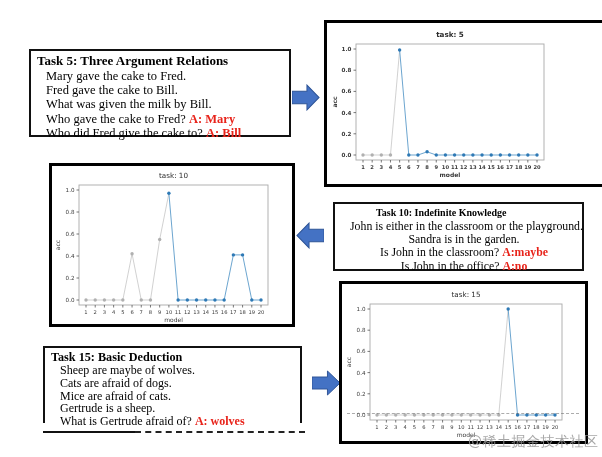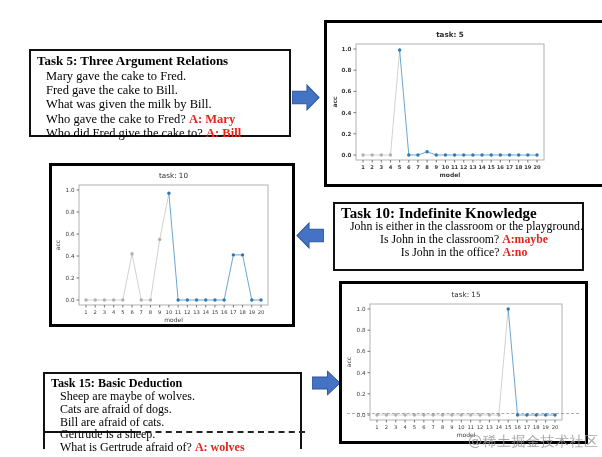"Task 10: Indefinite Knowledge" #box2 .box-title { font-size: 15px -> 10px; margin-left: none -> 35px }
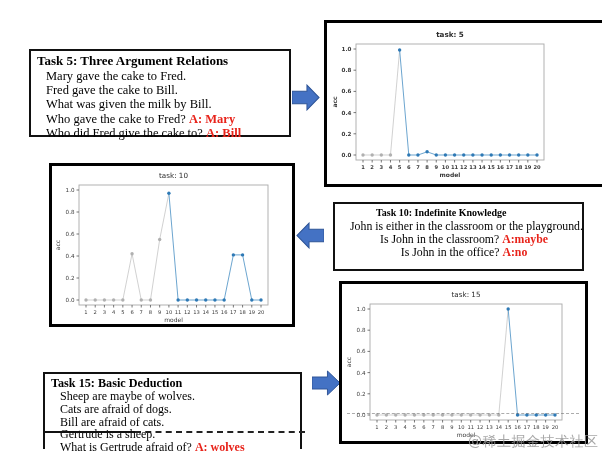"Sandra is in the garden." div.tline { html: none -> <div><span>Sandra is in the garden.</span></div> }
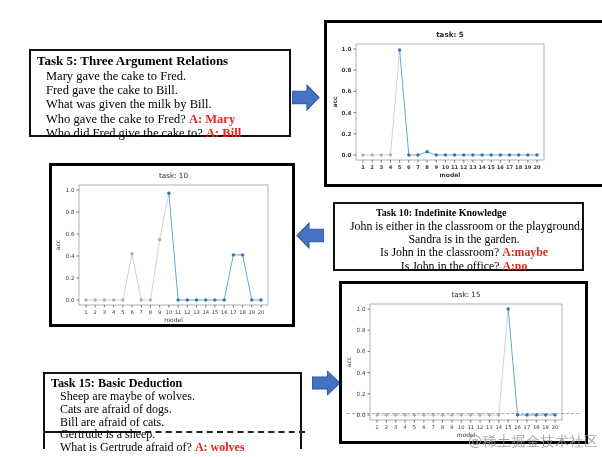"Task 15: Basic Deduction" #box3 { top: 372px -> 346px }
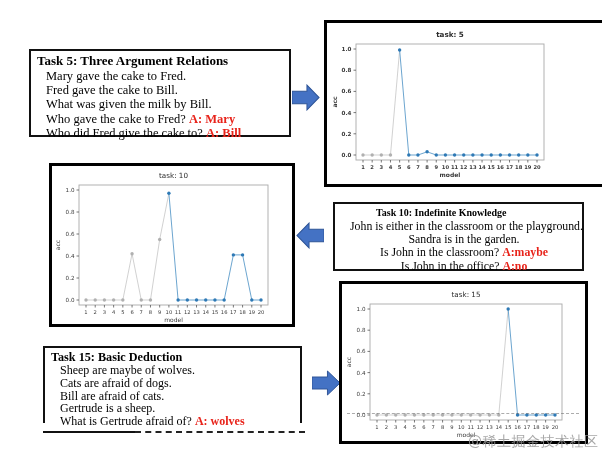"Bill are afraid of cats." span { text: Bill -> Mice }
